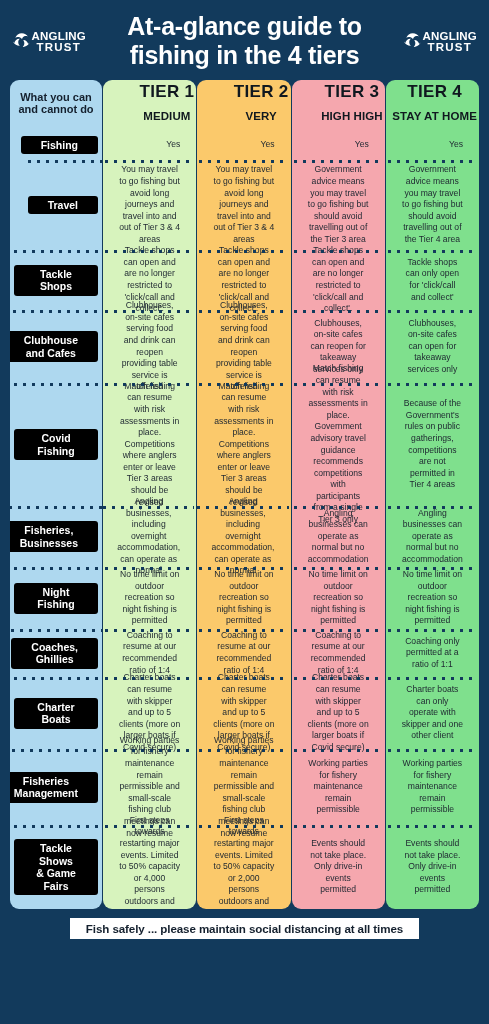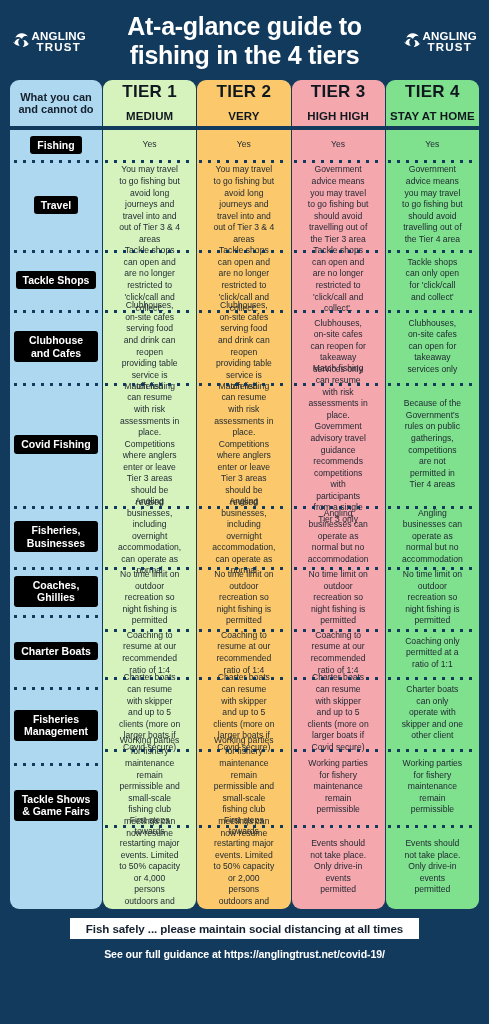"What you can and cannot" .col { align-items: none -> flex-end }
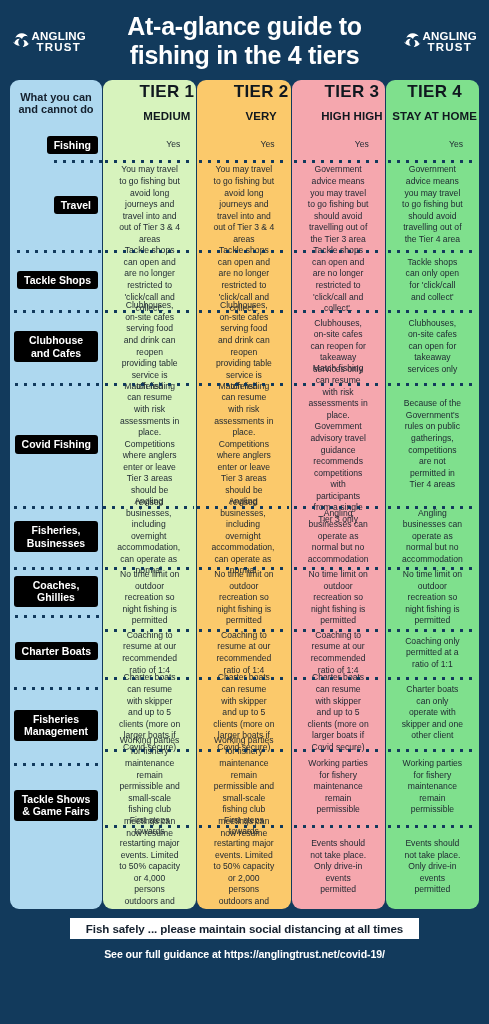"Fishing" .label-chip { padding: 3px 7px -> 3px 20px }
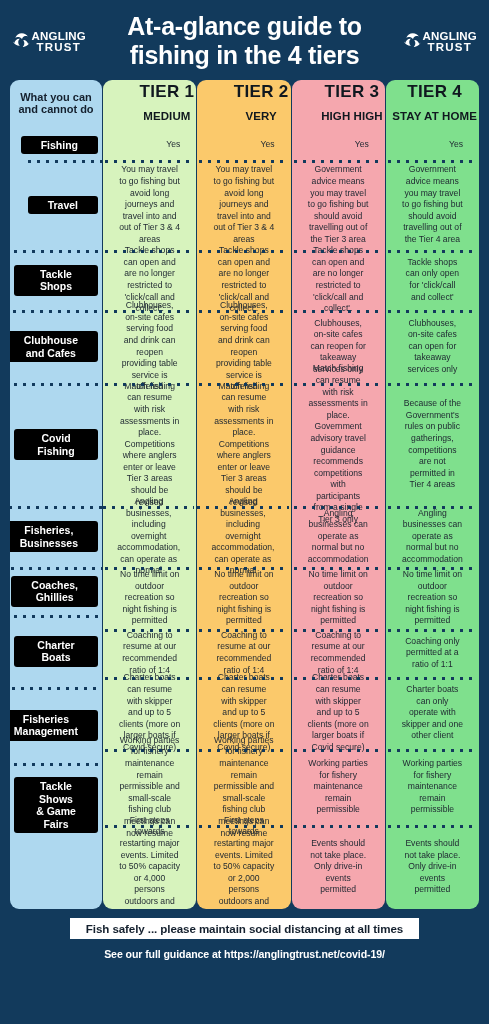"Night Fishing" div.label-cell { html: none -> <div> <span>Night Fishing</span> </div> }
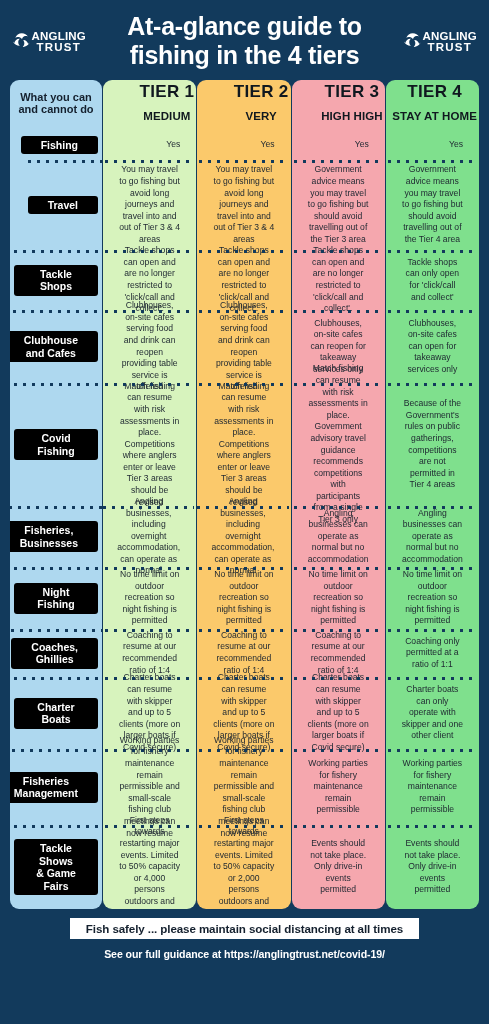"See our full guidance at" div.sub-note { html: <div>See our full guidance at https://anglingtrust.net/covid-19/</div> -> none }
